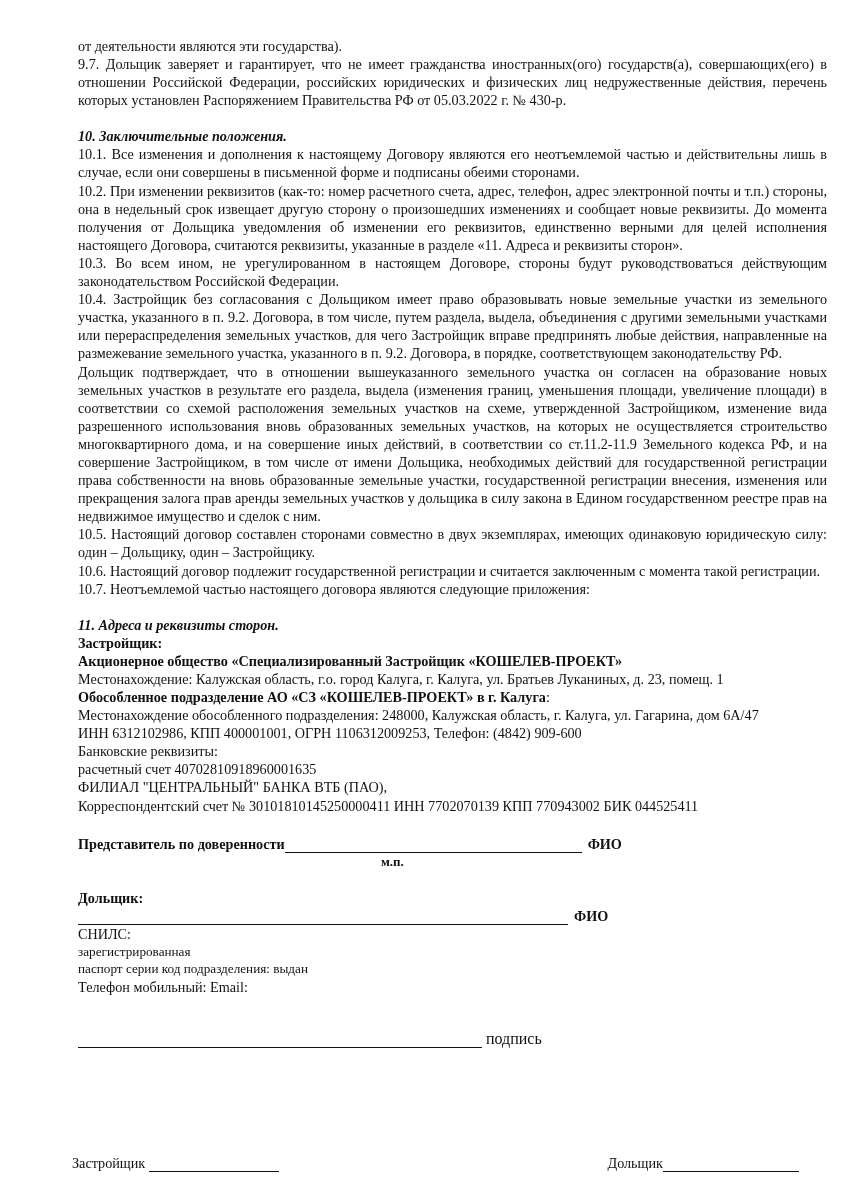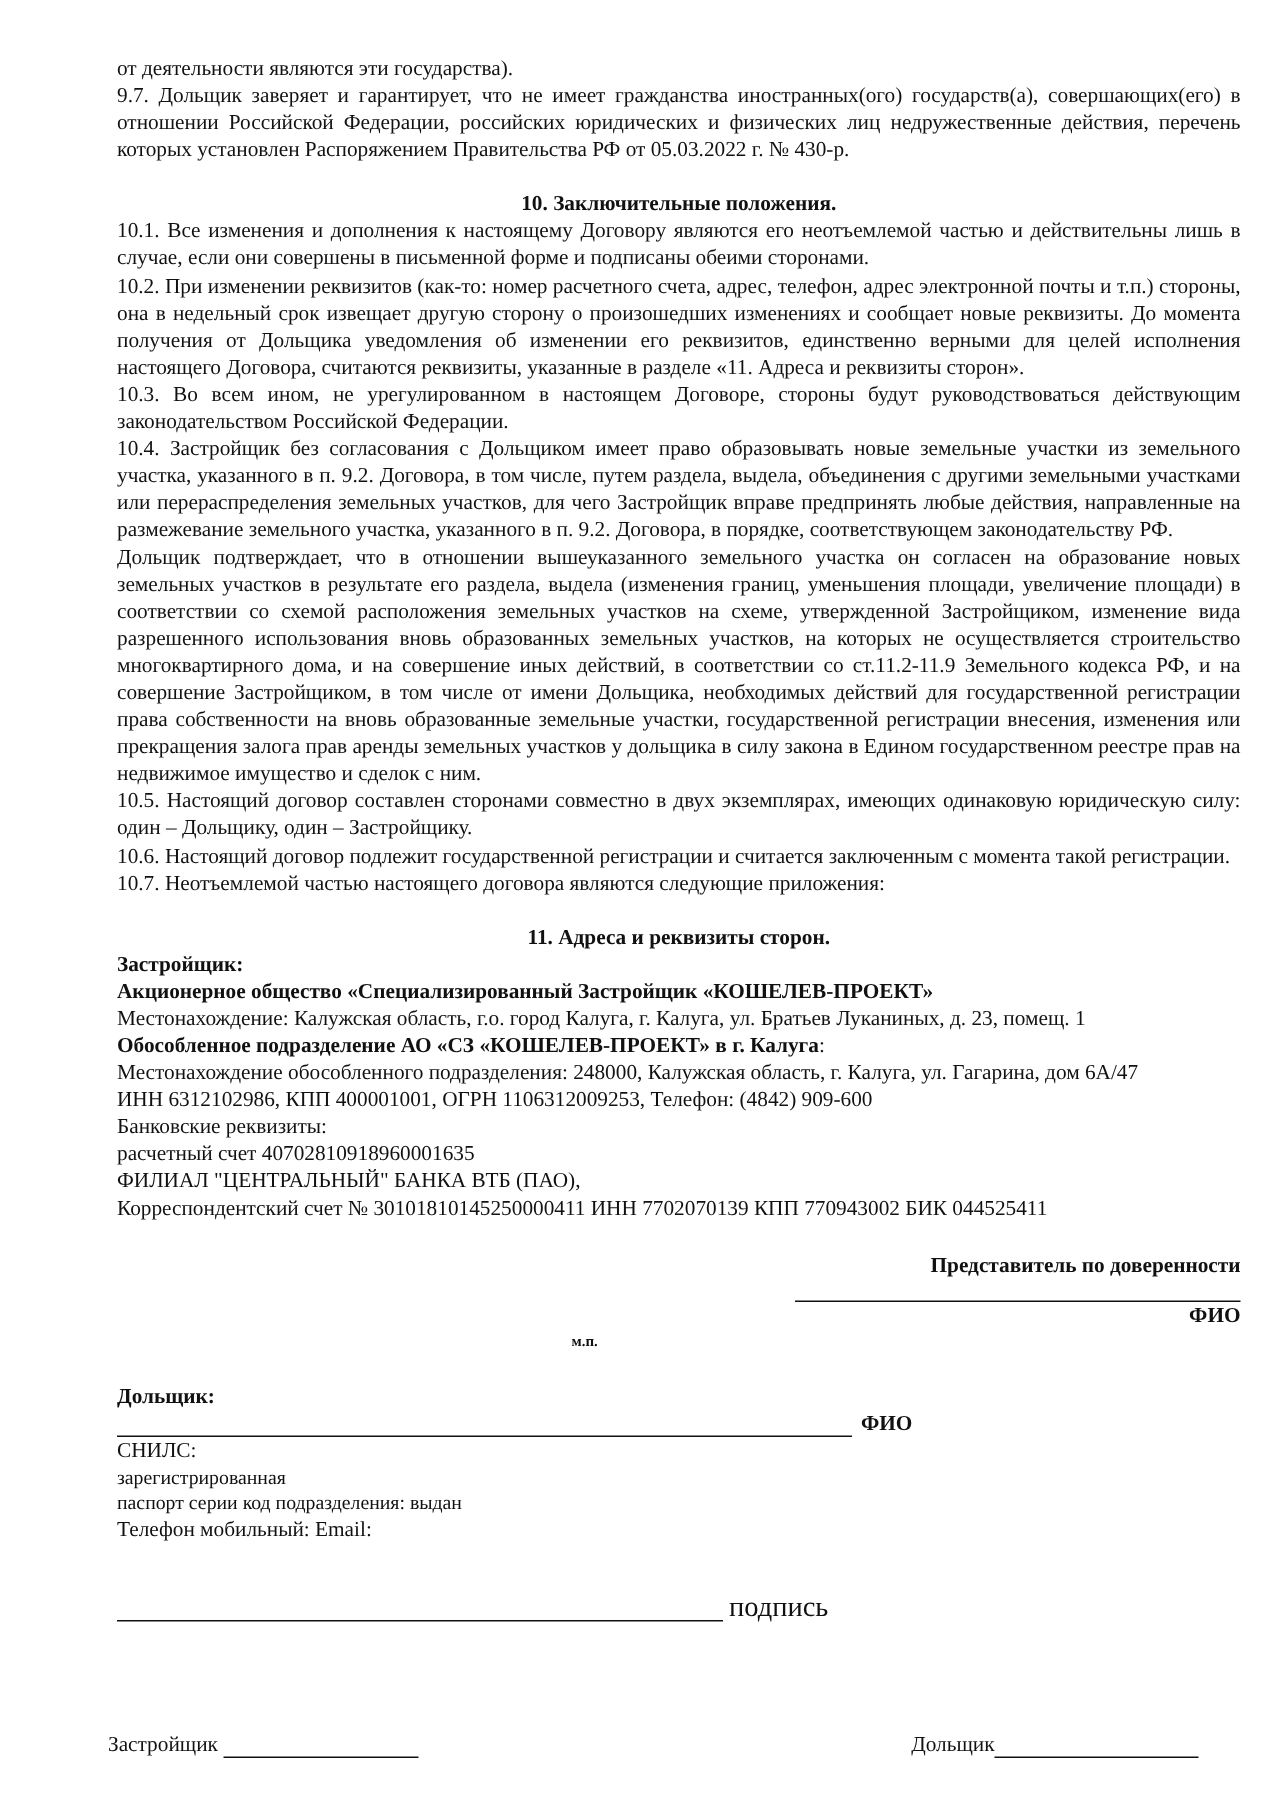"10. Заключительные положения." .heading { font-style: none -> italic; text-align: center -> none }
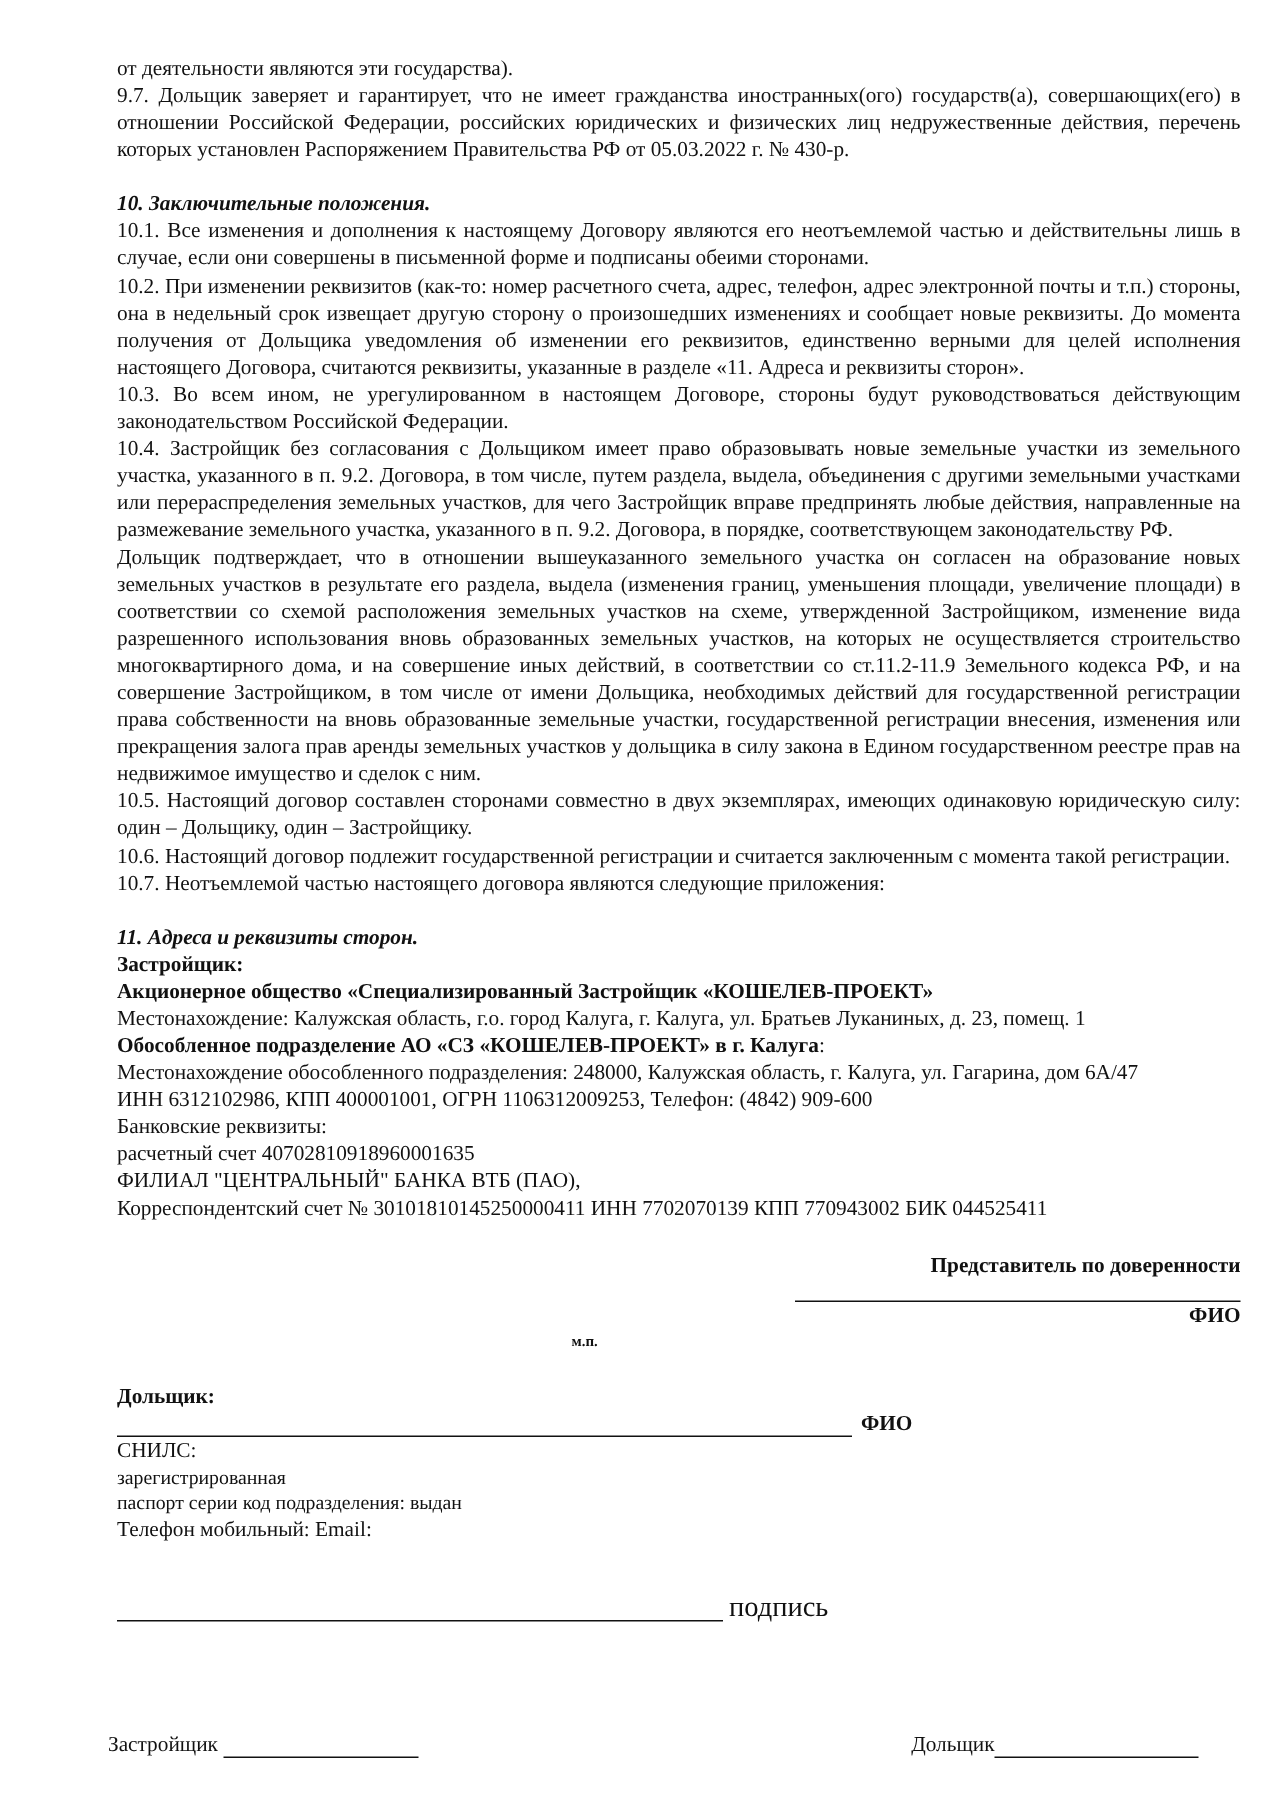"Представитель по доверенности" div.sig-line { flex-direction: column -> none }
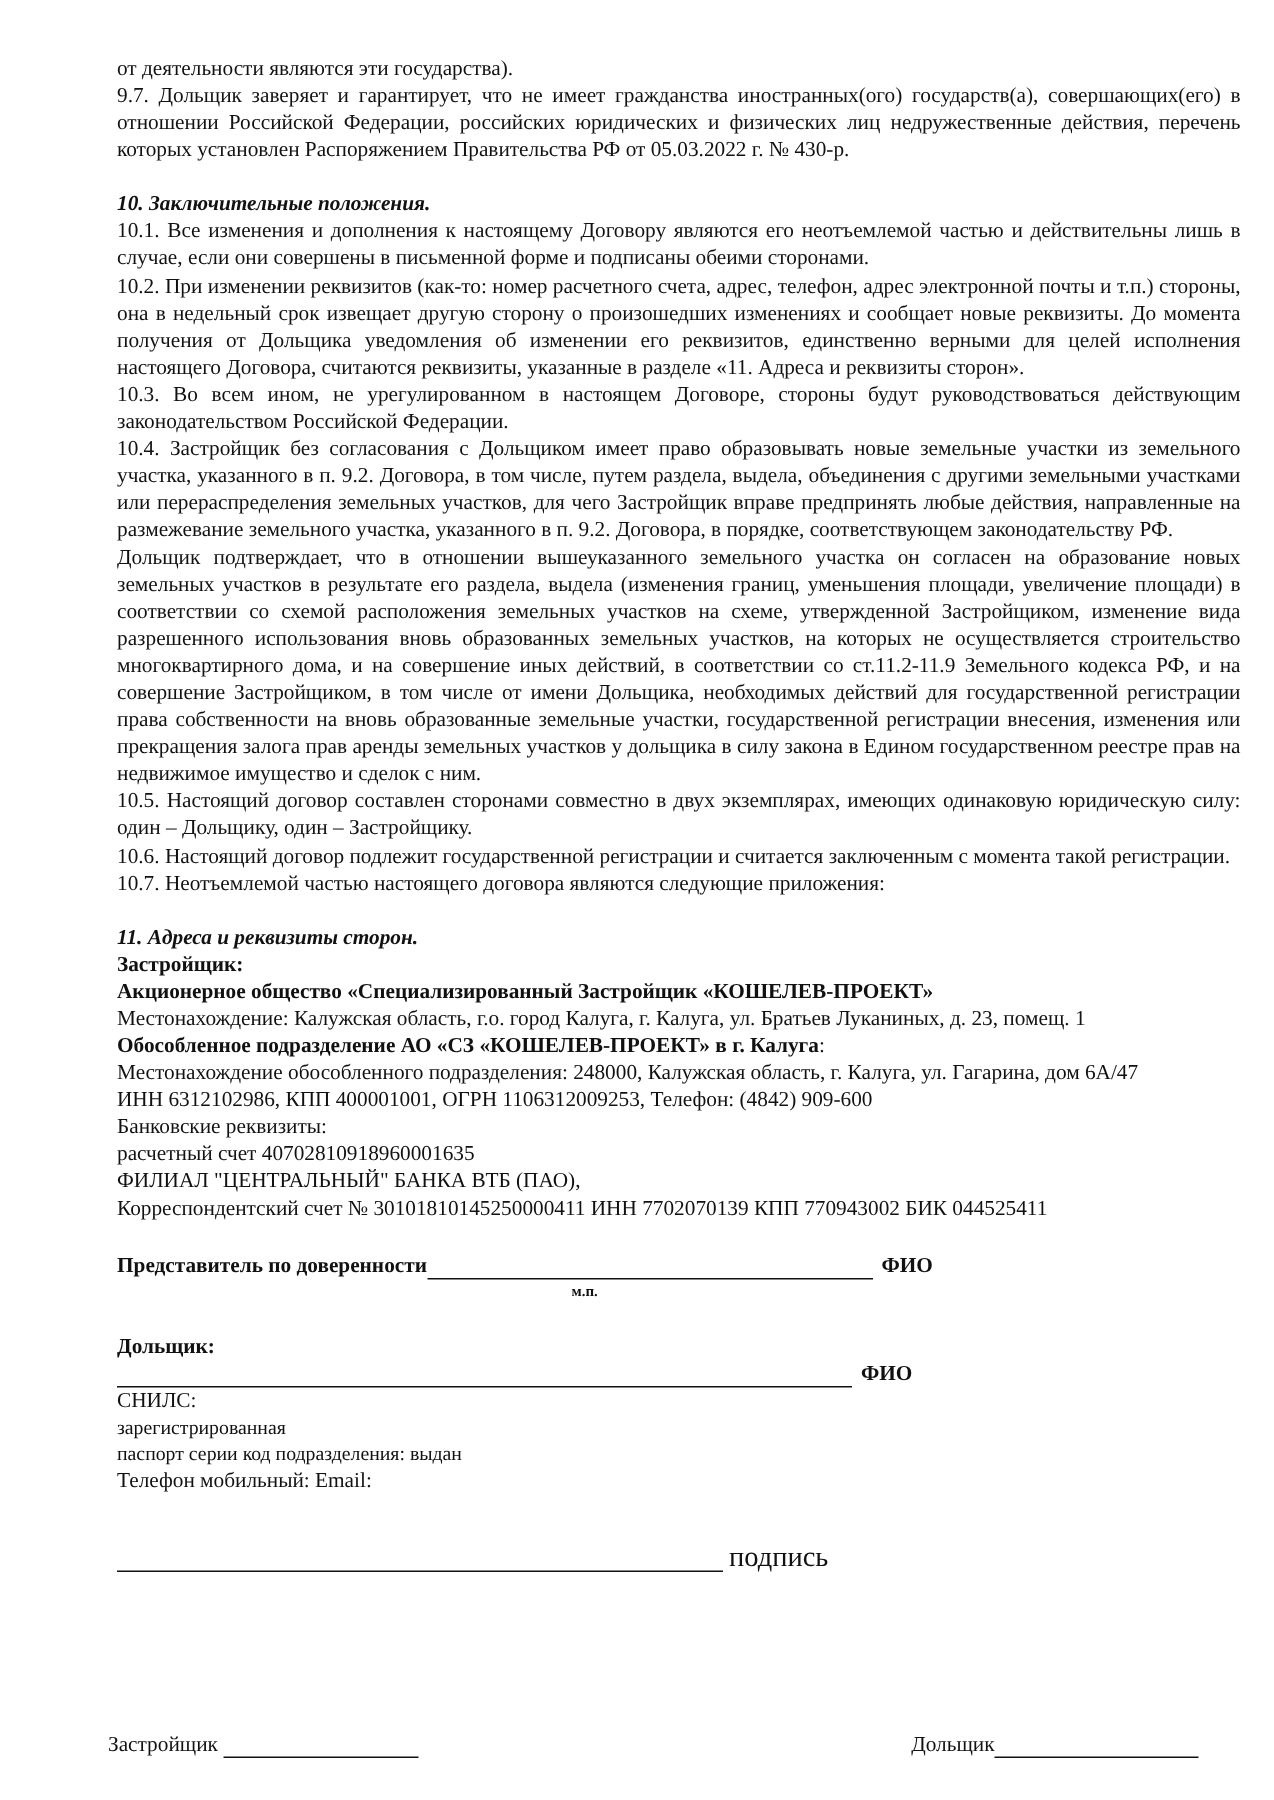"м.п." .mp { font-size: 10px -> 13px }
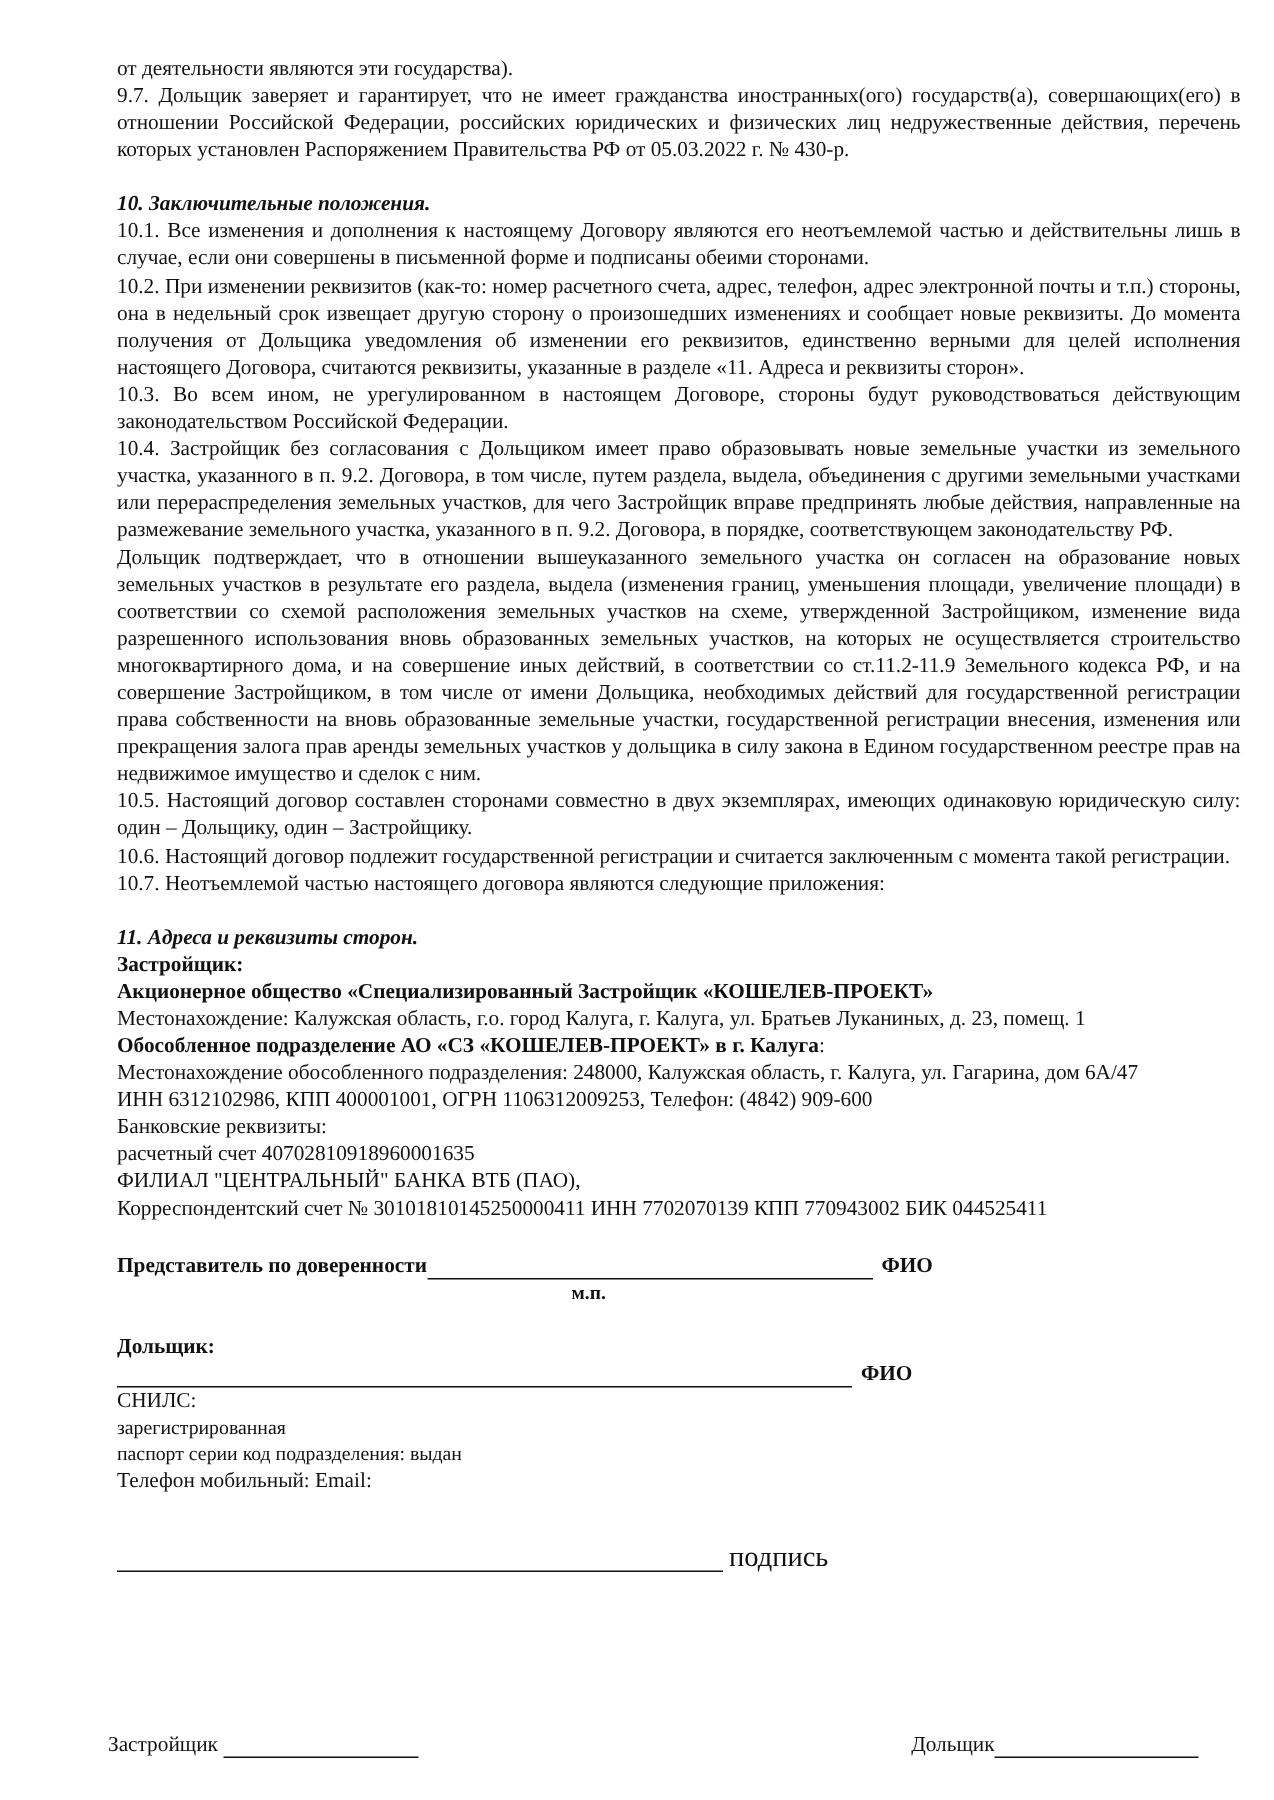"подпись" span { font-size: 19px -> 16px }
